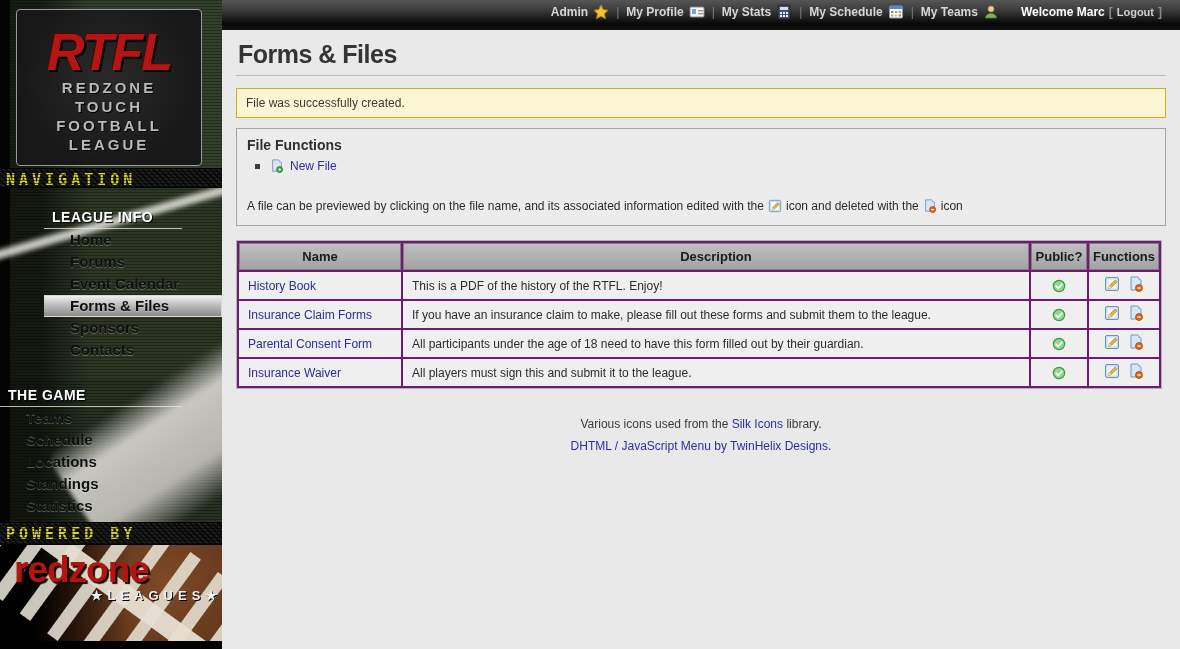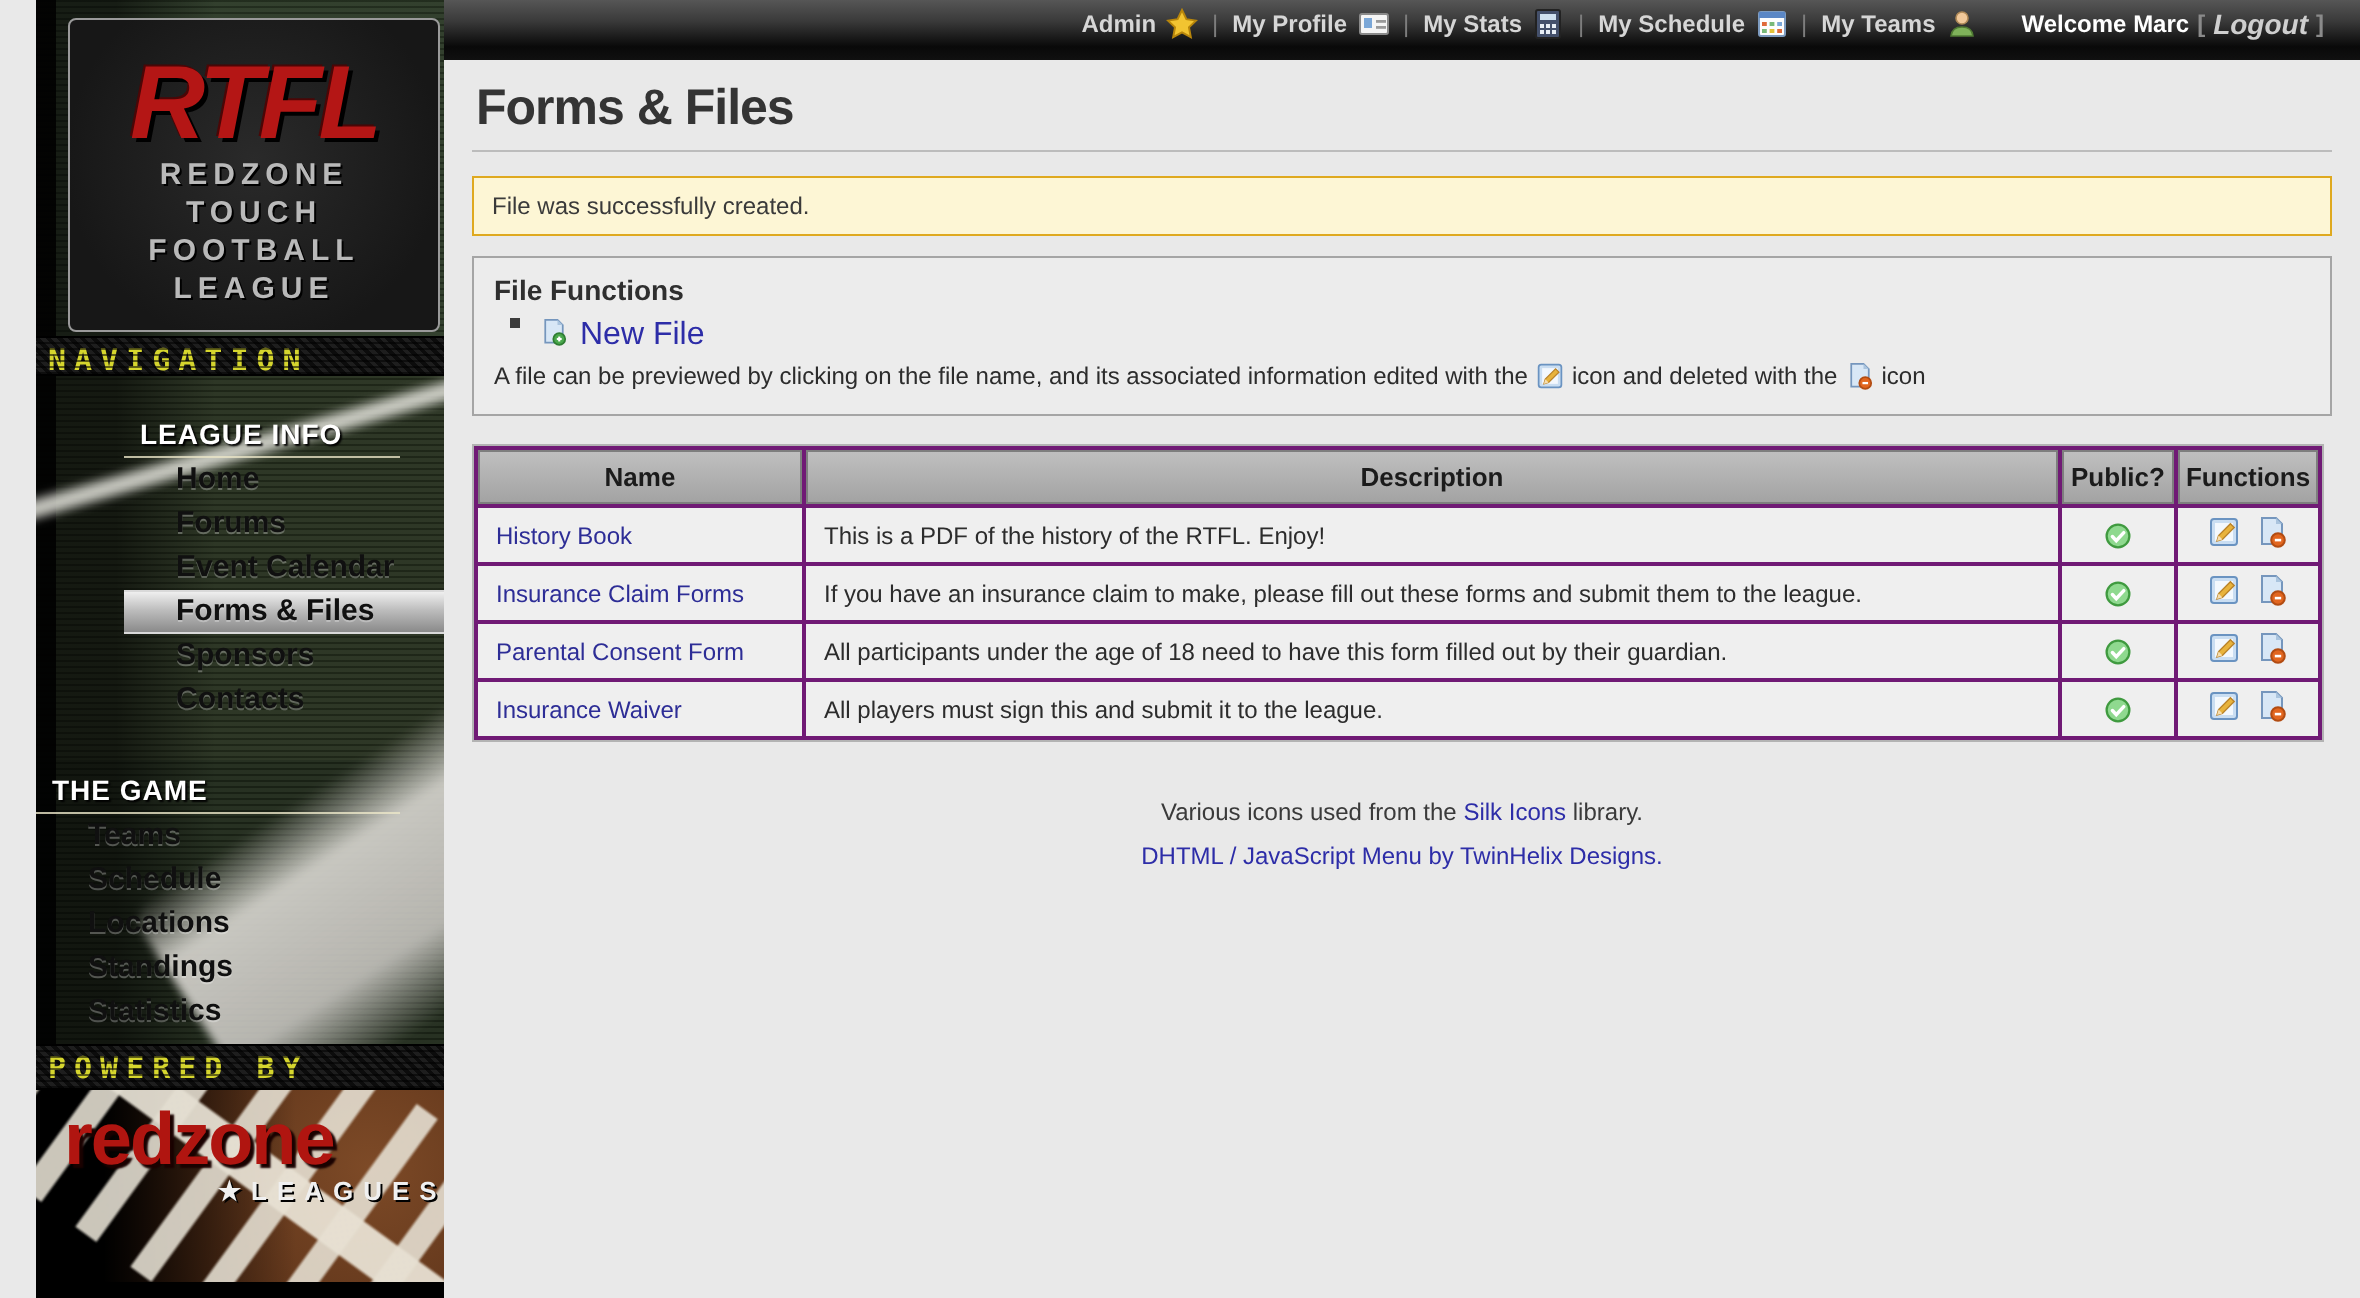"Logout" .logout { font-size: 14px -> 11px; font-style: italic -> none }
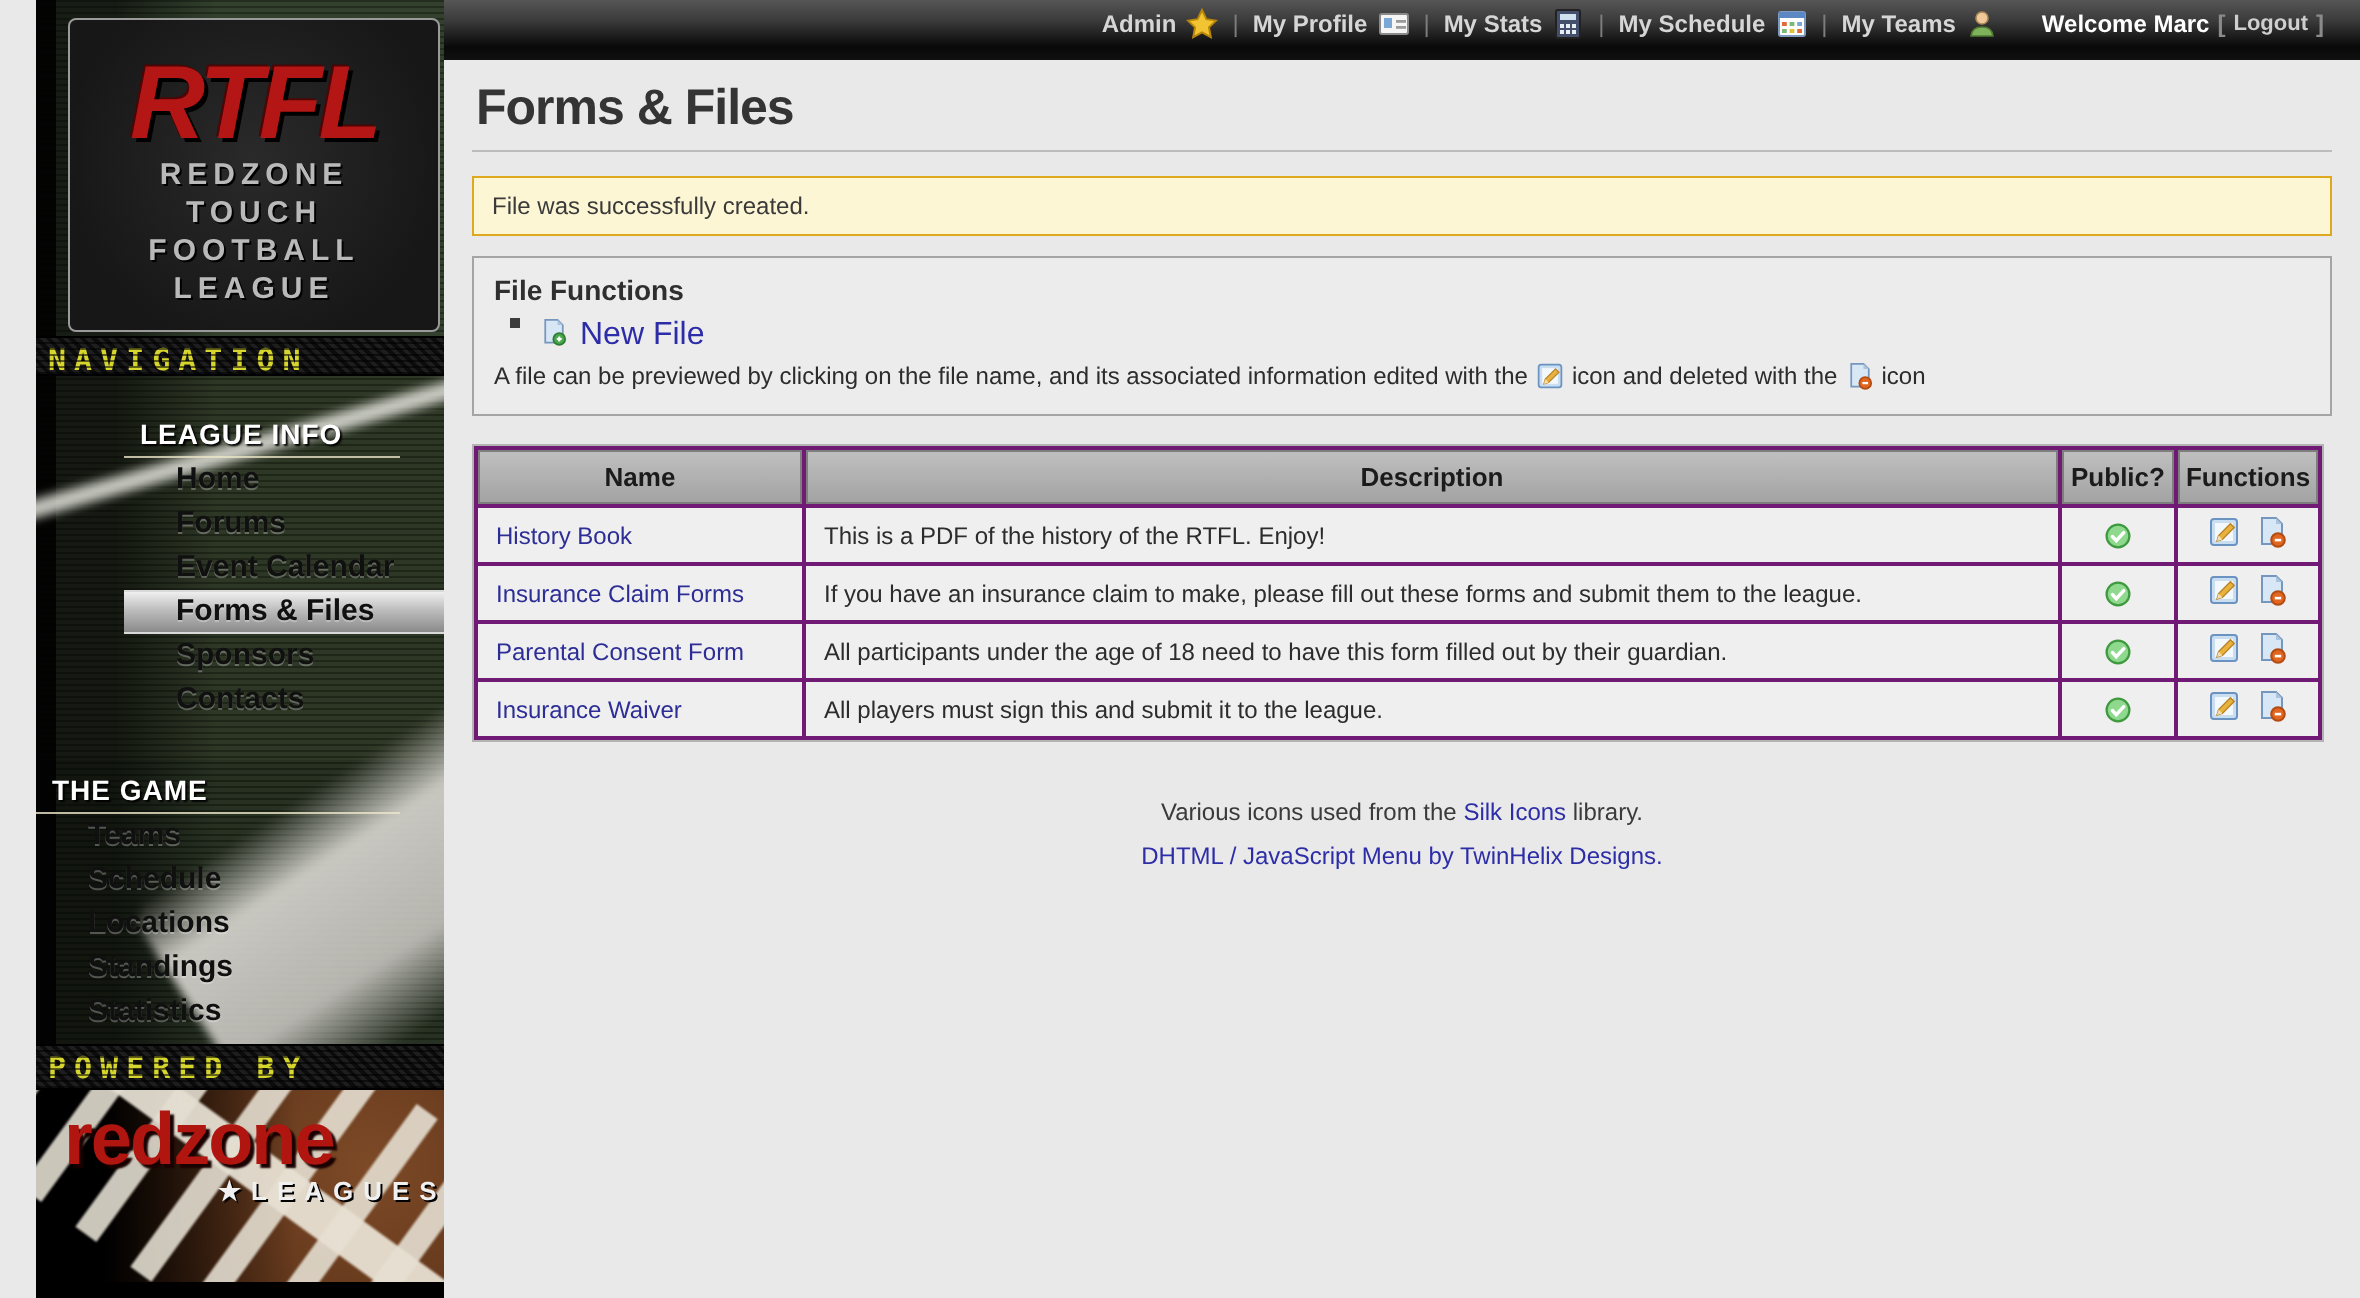"RTFL" .sidebar { left: 18px -> 0 }
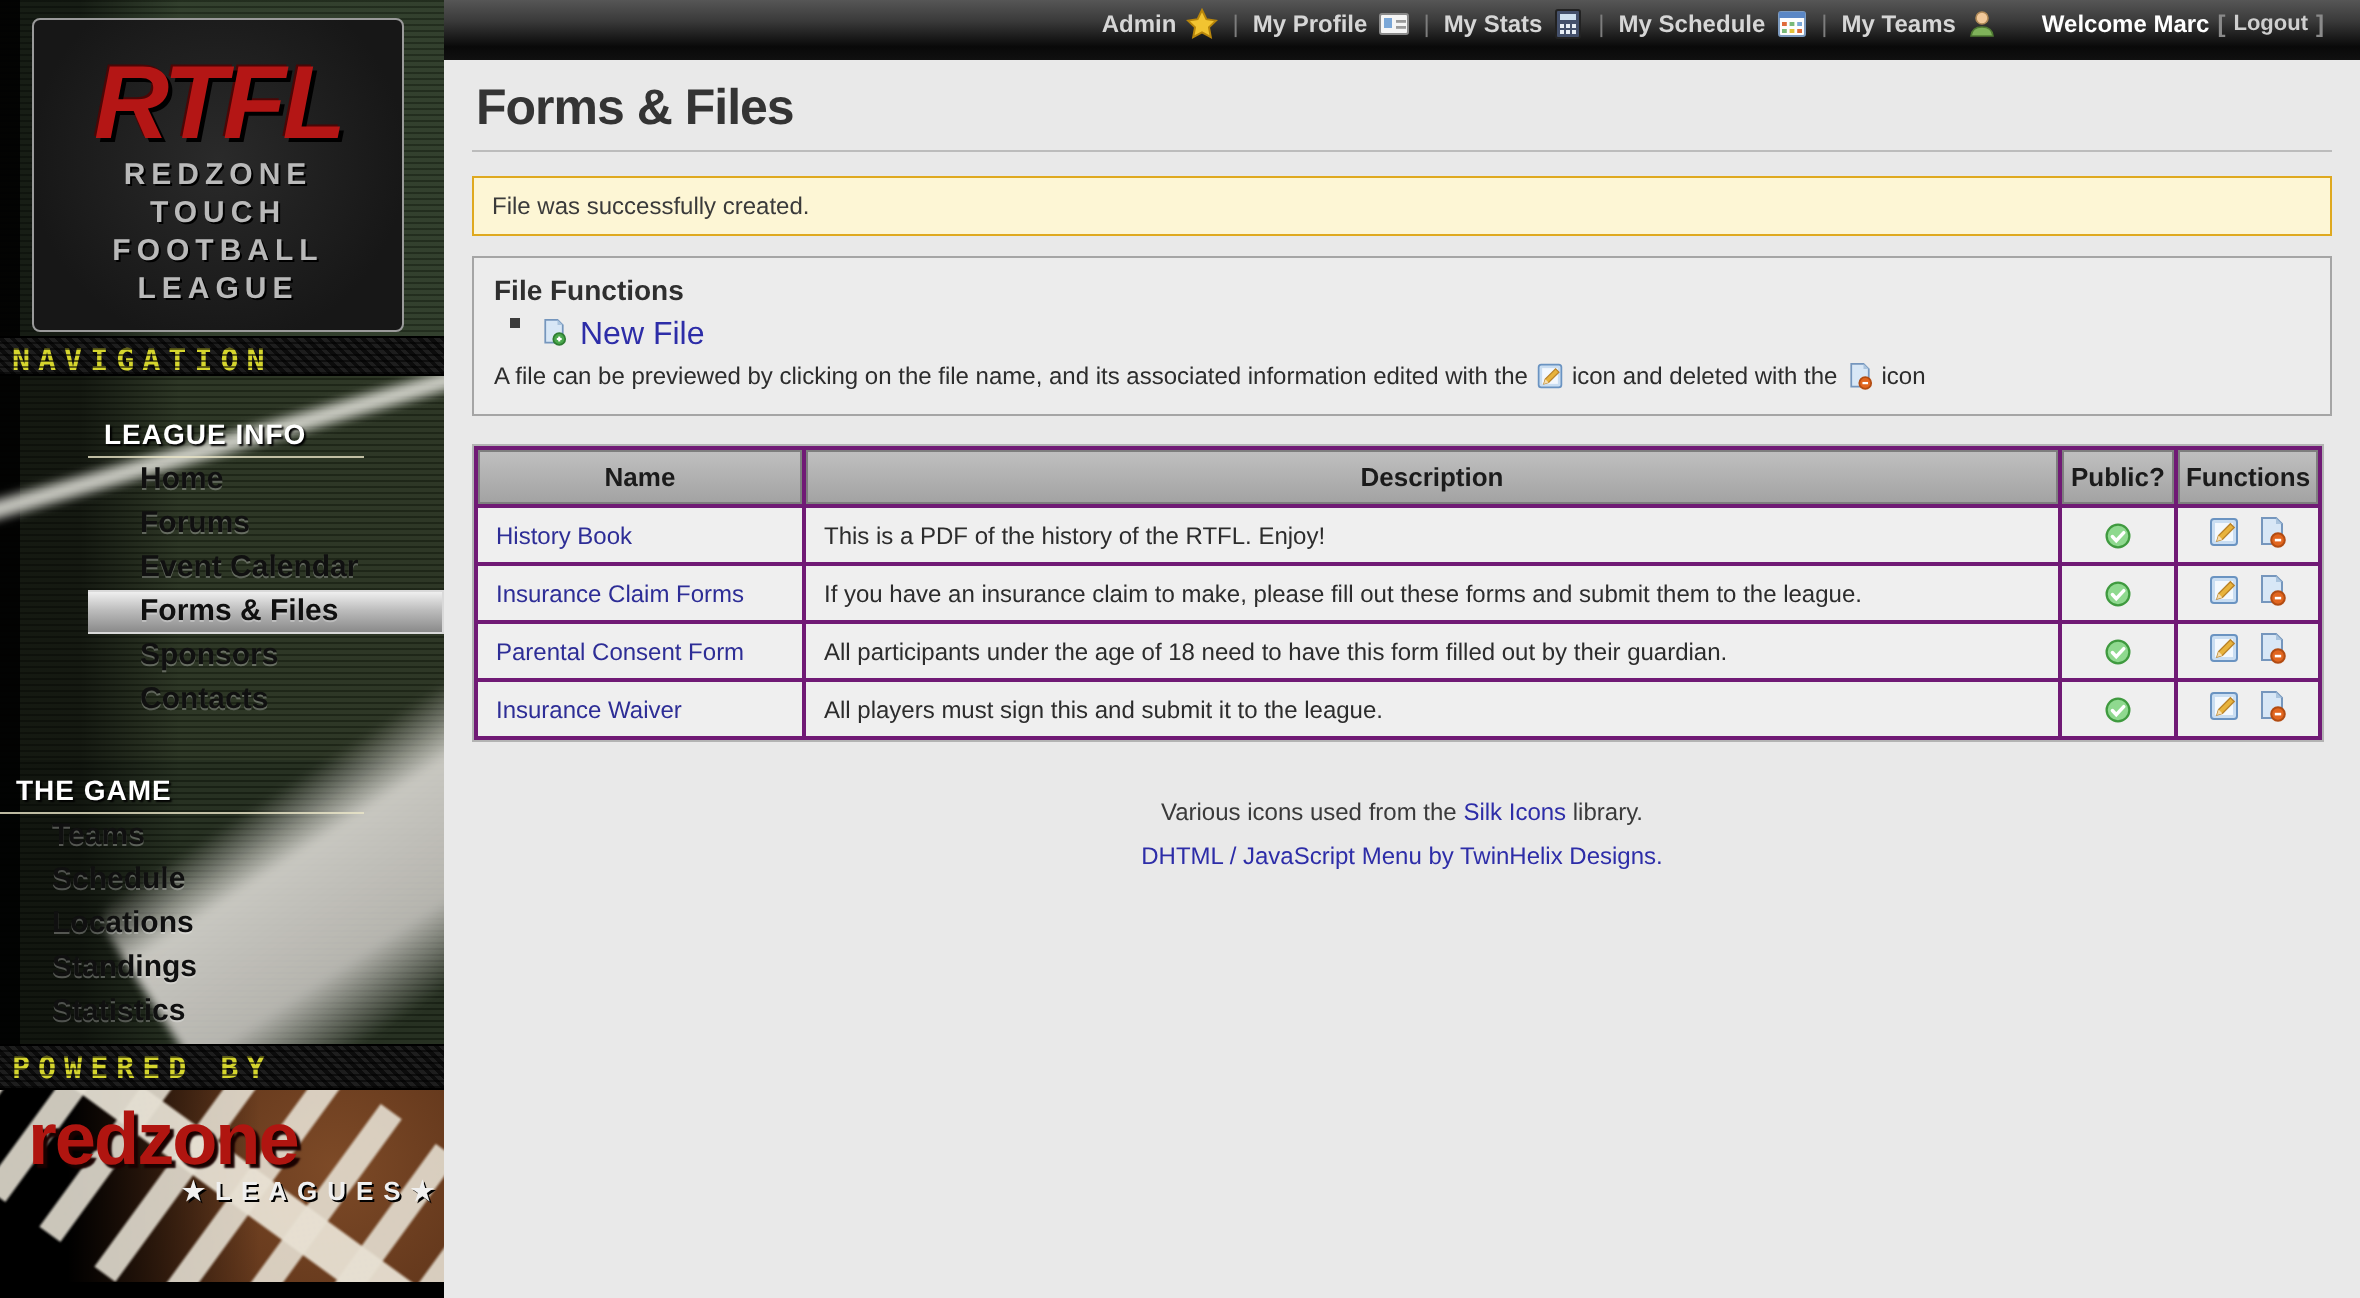"New File" .fn-item { align-items: none -> center; font-size: 16px -> 12px; margin: 0 0 4px 8px -> 0 0 26px 8px }
